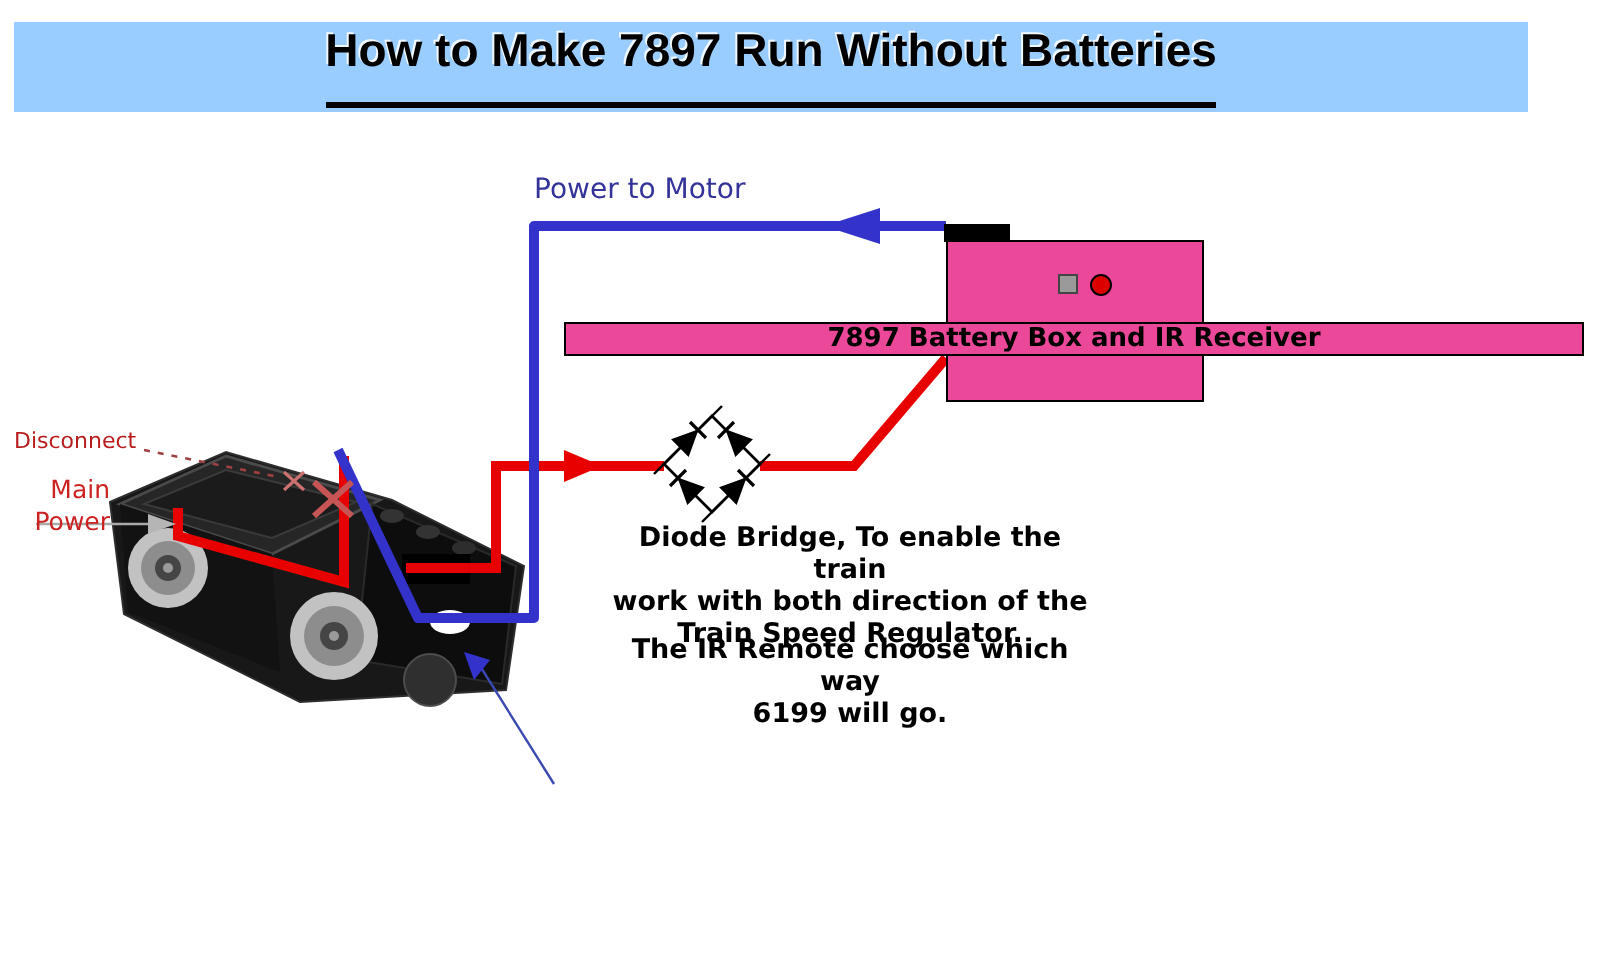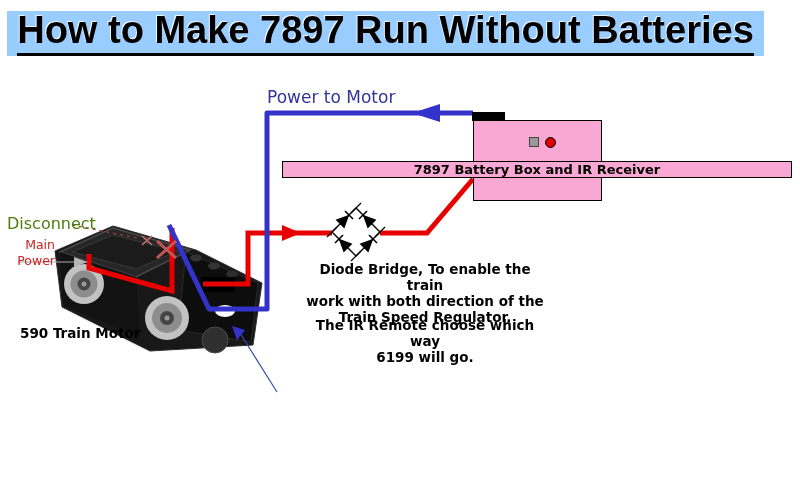"How to Make 7897 Run" .banner .title { font-size: 38px -> 23px; padding-bottom: 2px -> 14px }
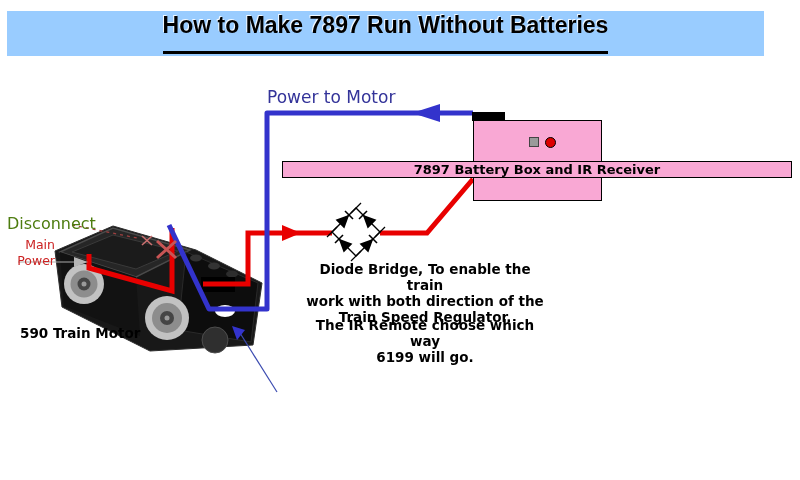"Power to Motor" .lbl-blue { font-size: 17px -> 14px }
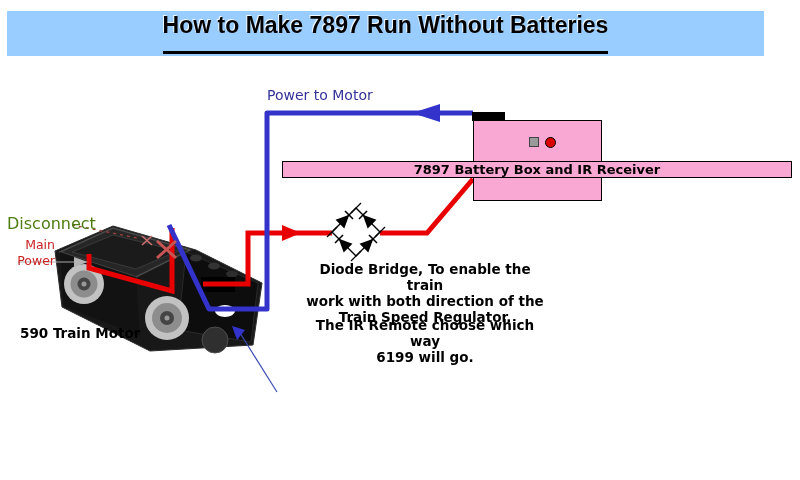"7897 Battery Box and IR" .box { background: #f9a8d4 -> #ec4899 }
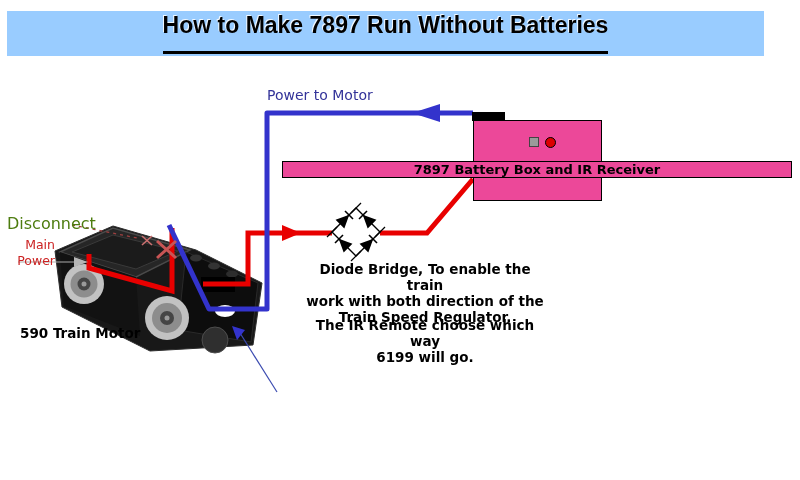"Disconnect" .lbl-black { color: #4d7c0f -> #b91c1c; font-size: 16px -> 11px }
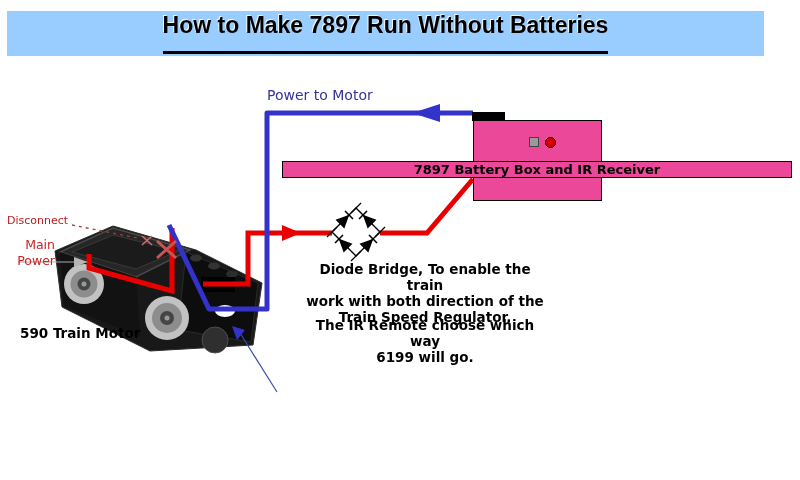"590 Train Motor" div.lbl { html: <div>590 Train Motor</div> -> none }
